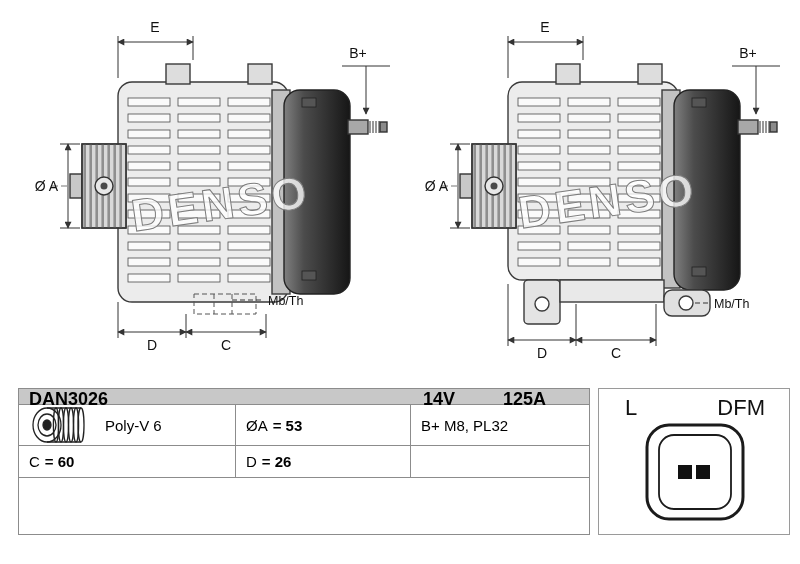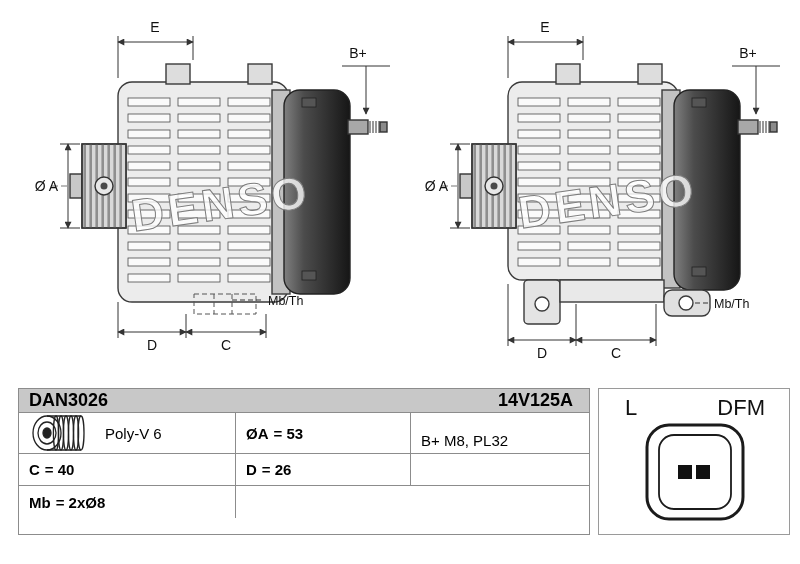"DAN3026" .t-header { height: 24px -> 16px }
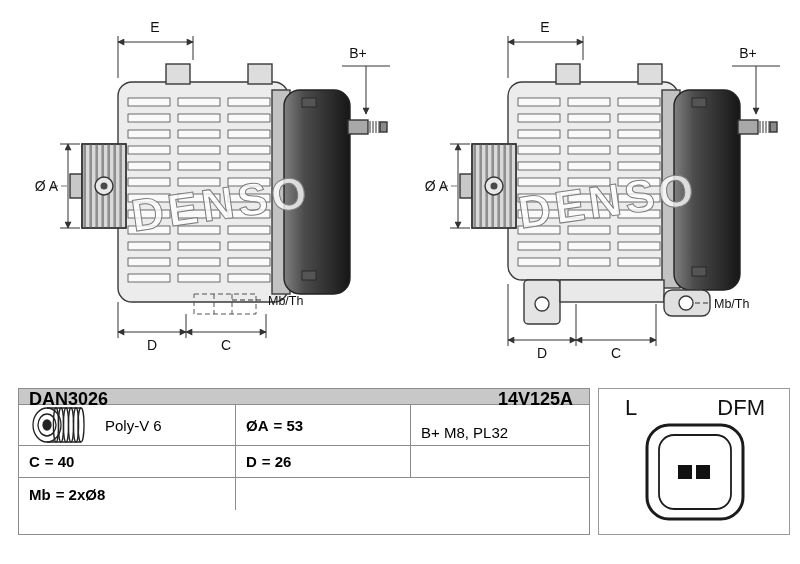"14V" .t-header .hdr-right { gap: none -> 48px; justify-content: flex-end -> flex-start }
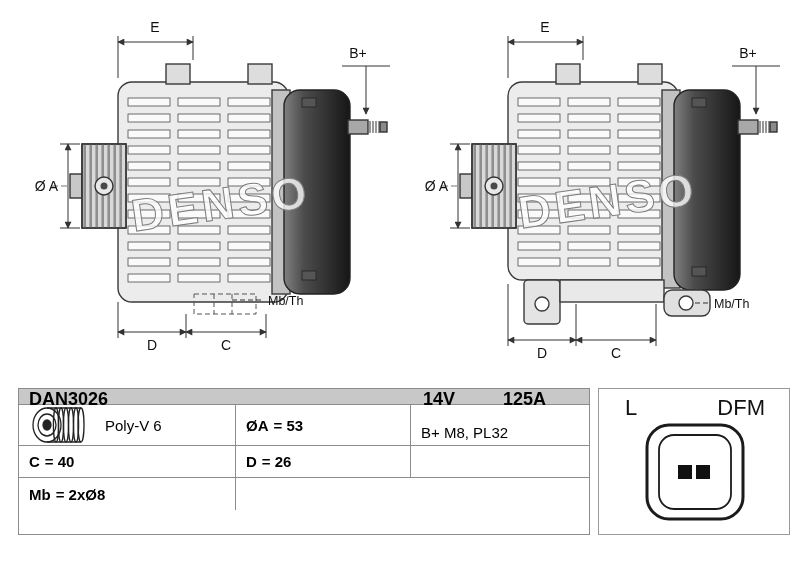"ØA" .k { font-weight: bold -> normal }
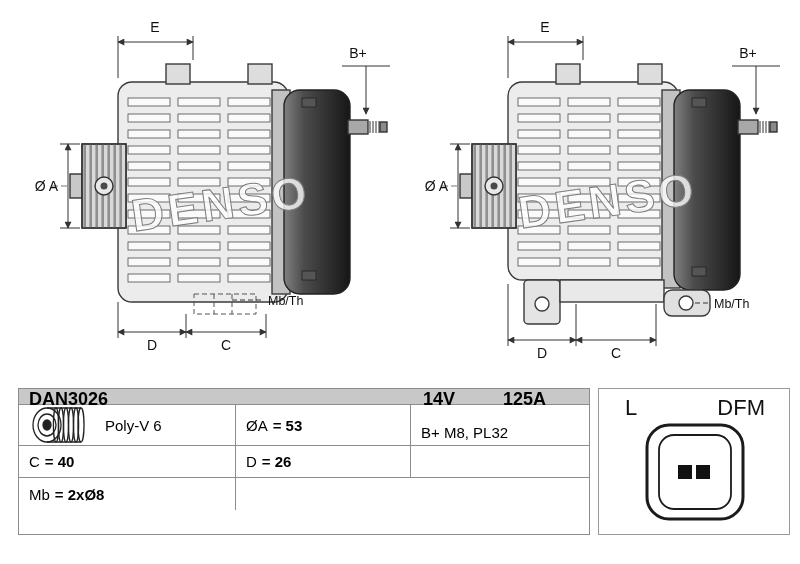"B+ M8, PL32" .t-row .t-cell:last-child { align-items: flex-end -> none }
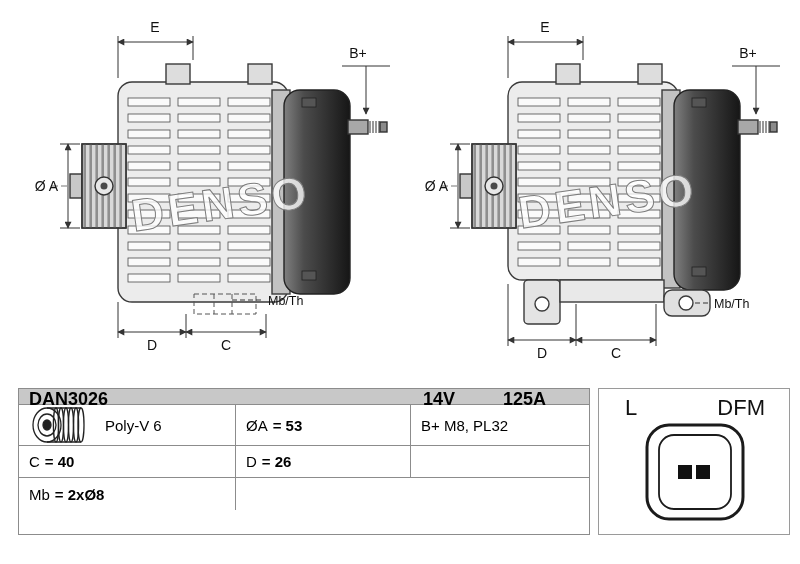"= 40" span.v { text: 40 -> 60 }
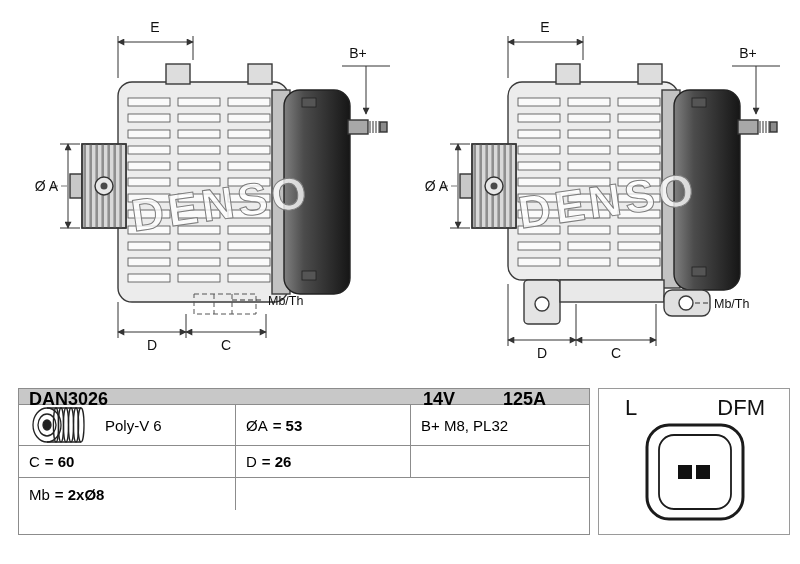"Mb = 2xØ8" div.t-cell { html: <div> <span><span>Mb</span><span>= 2xØ8</span></span> </div> -> none }
